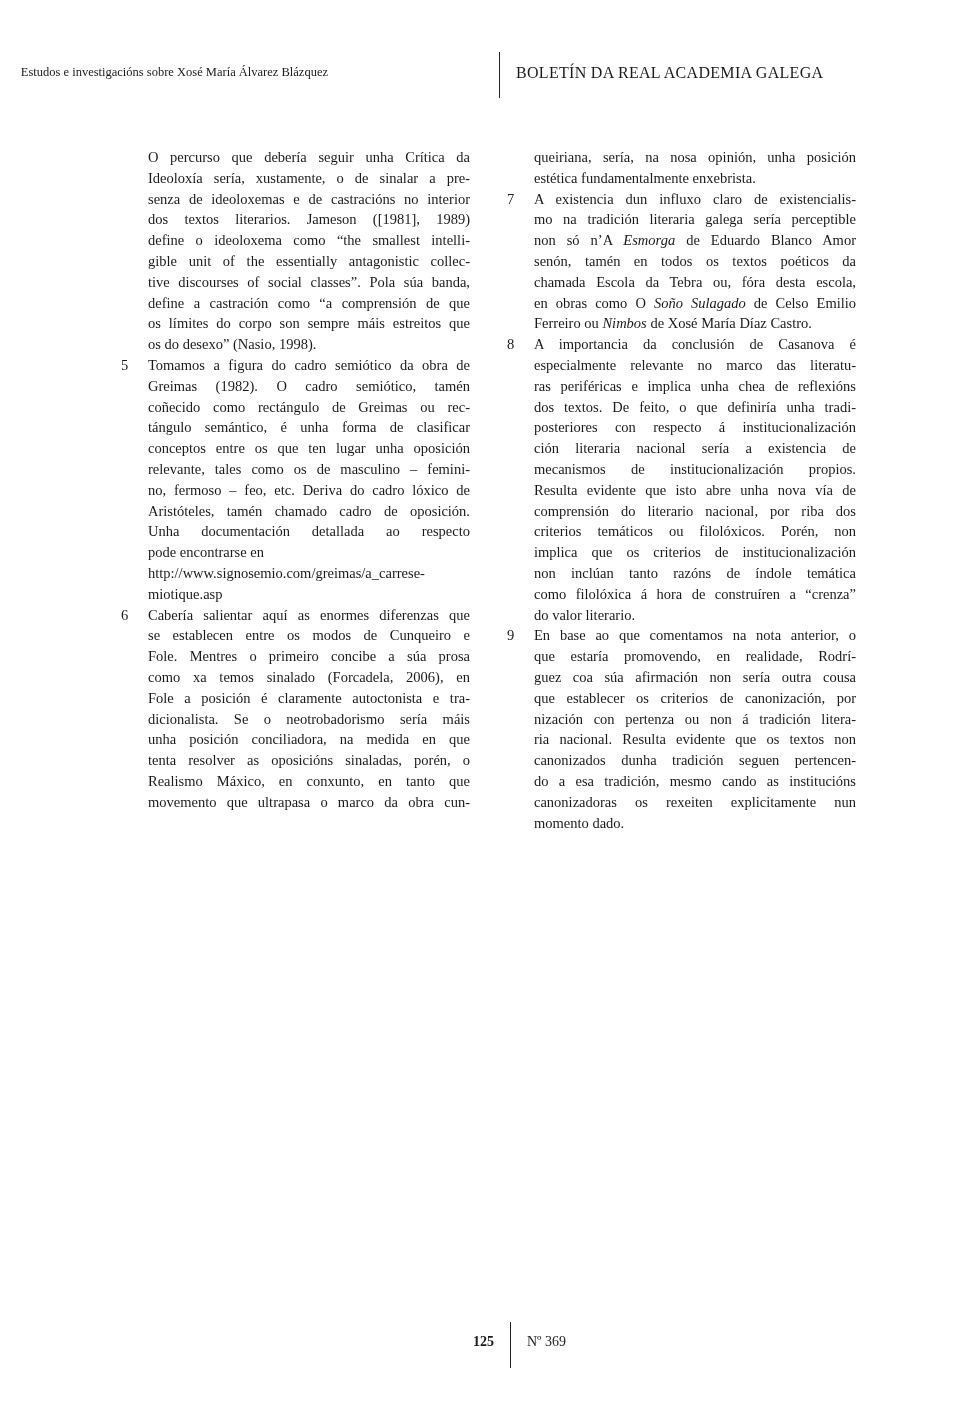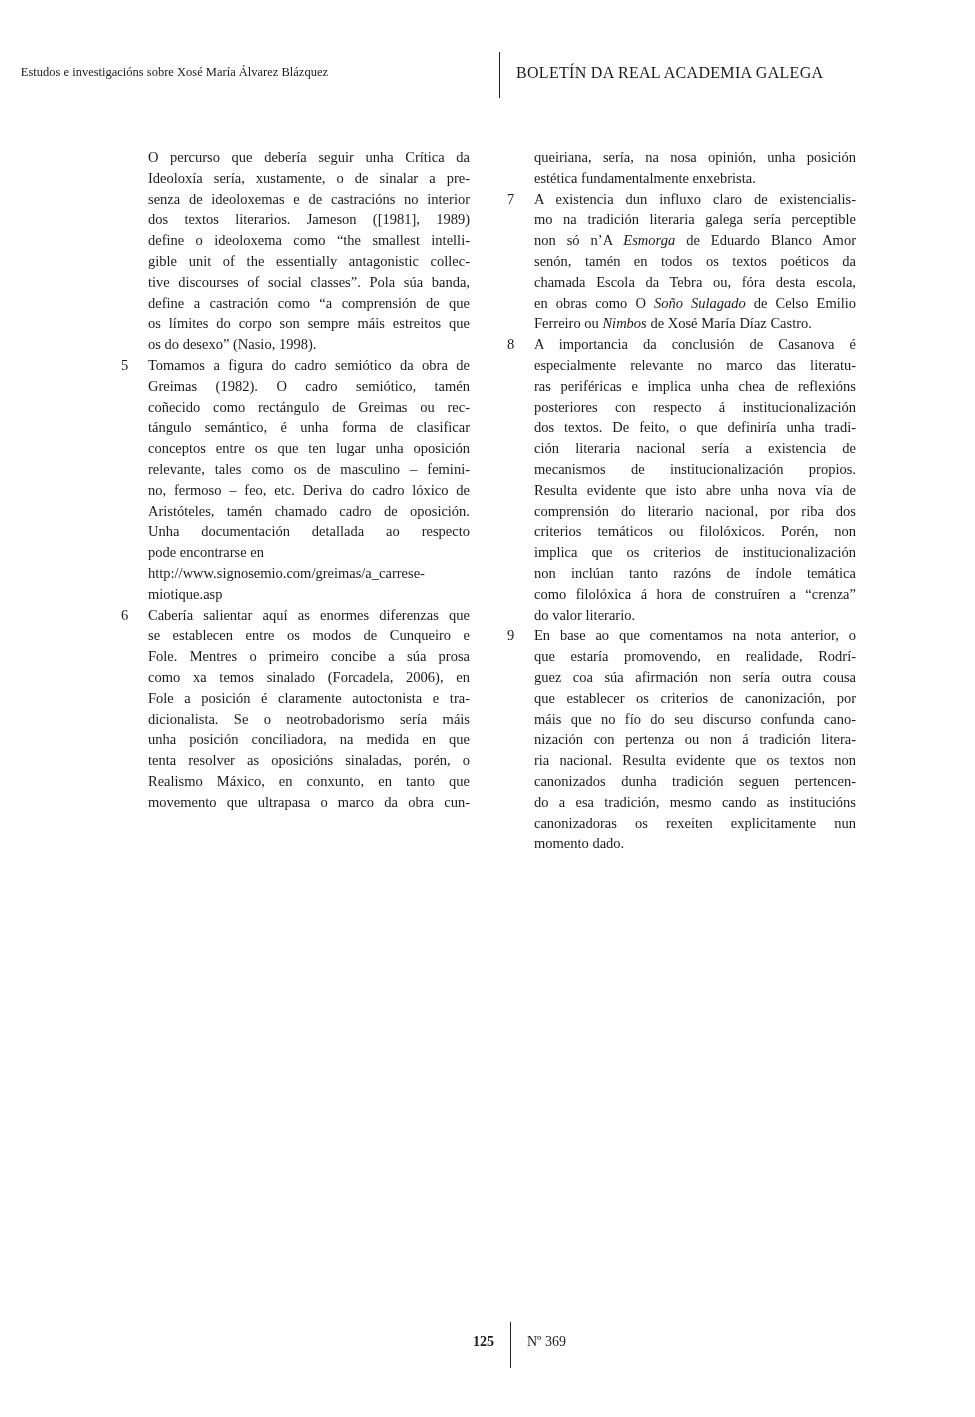"posteriores con respecto á" span.line { order: before "dos textos. De feito, o" -> after "dos textos. De feito, o" }
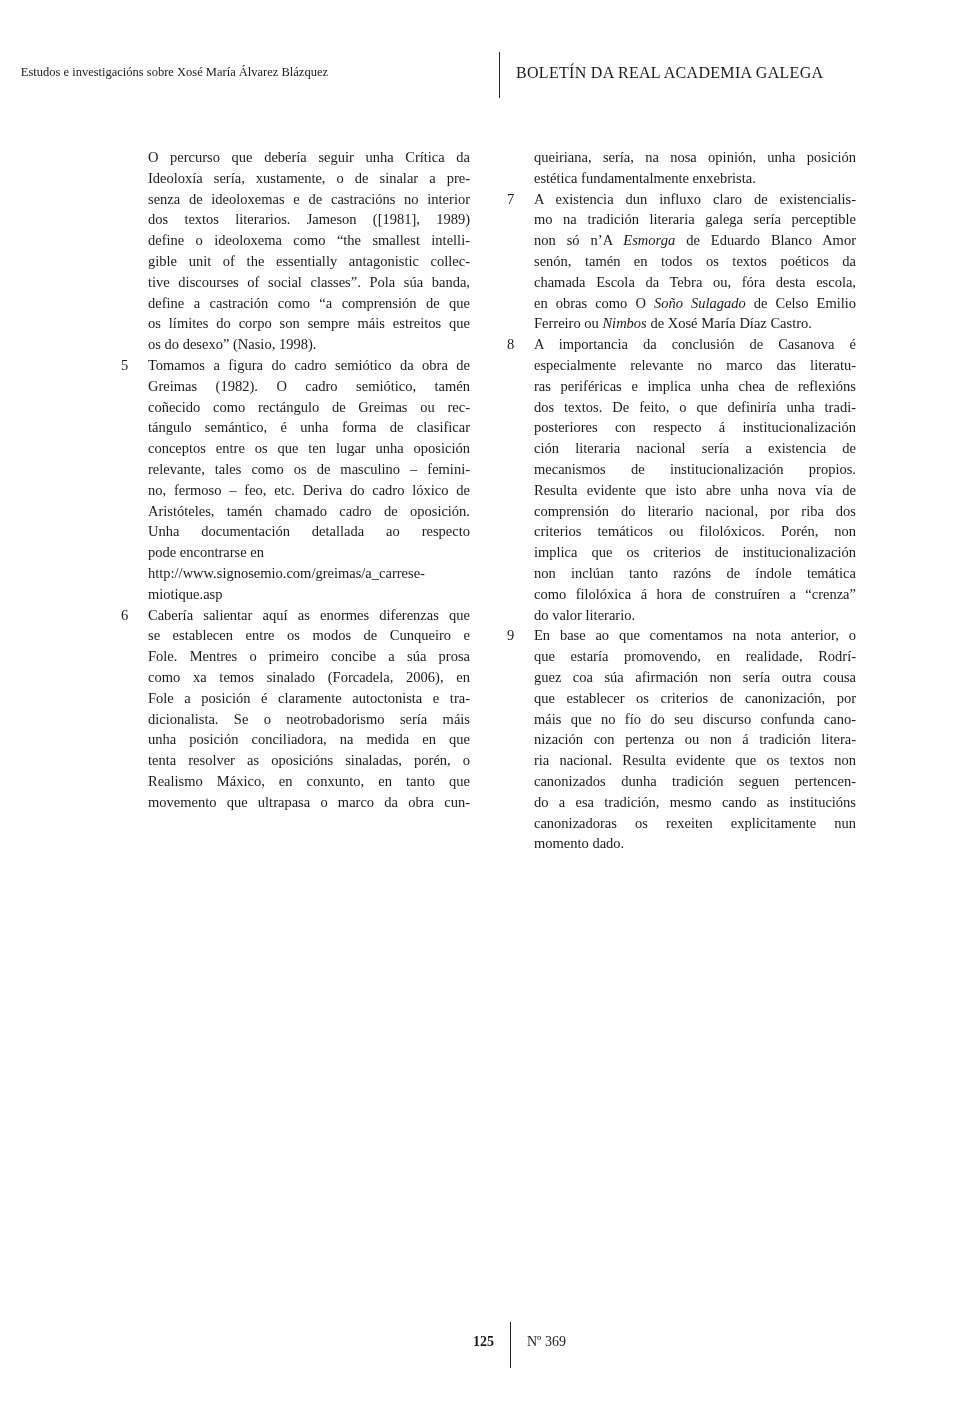"máis que no fío do" span.line { html: <span>máis que no fío do seu discurso confunda cano-</span> -> none }
